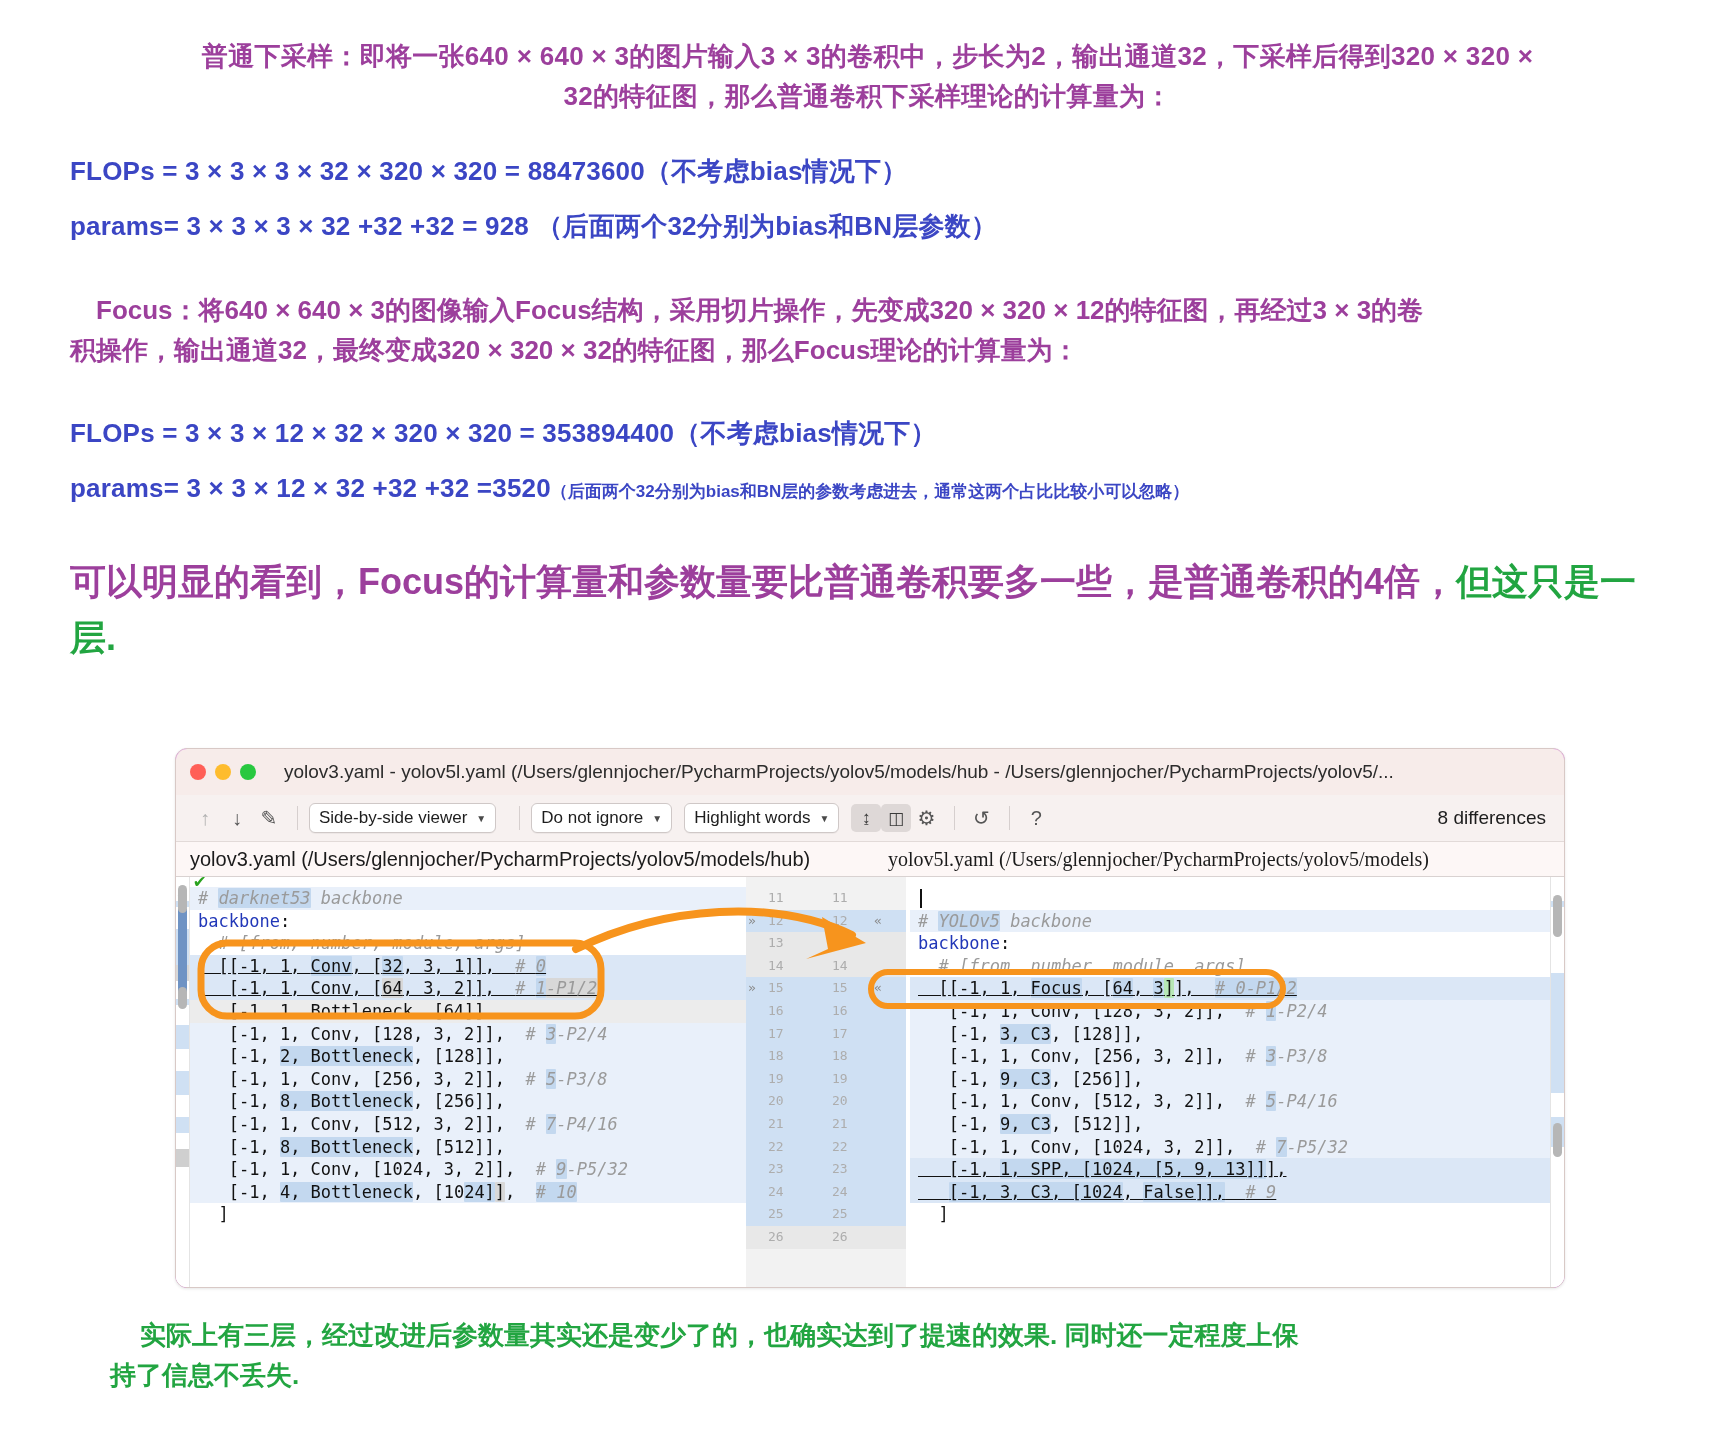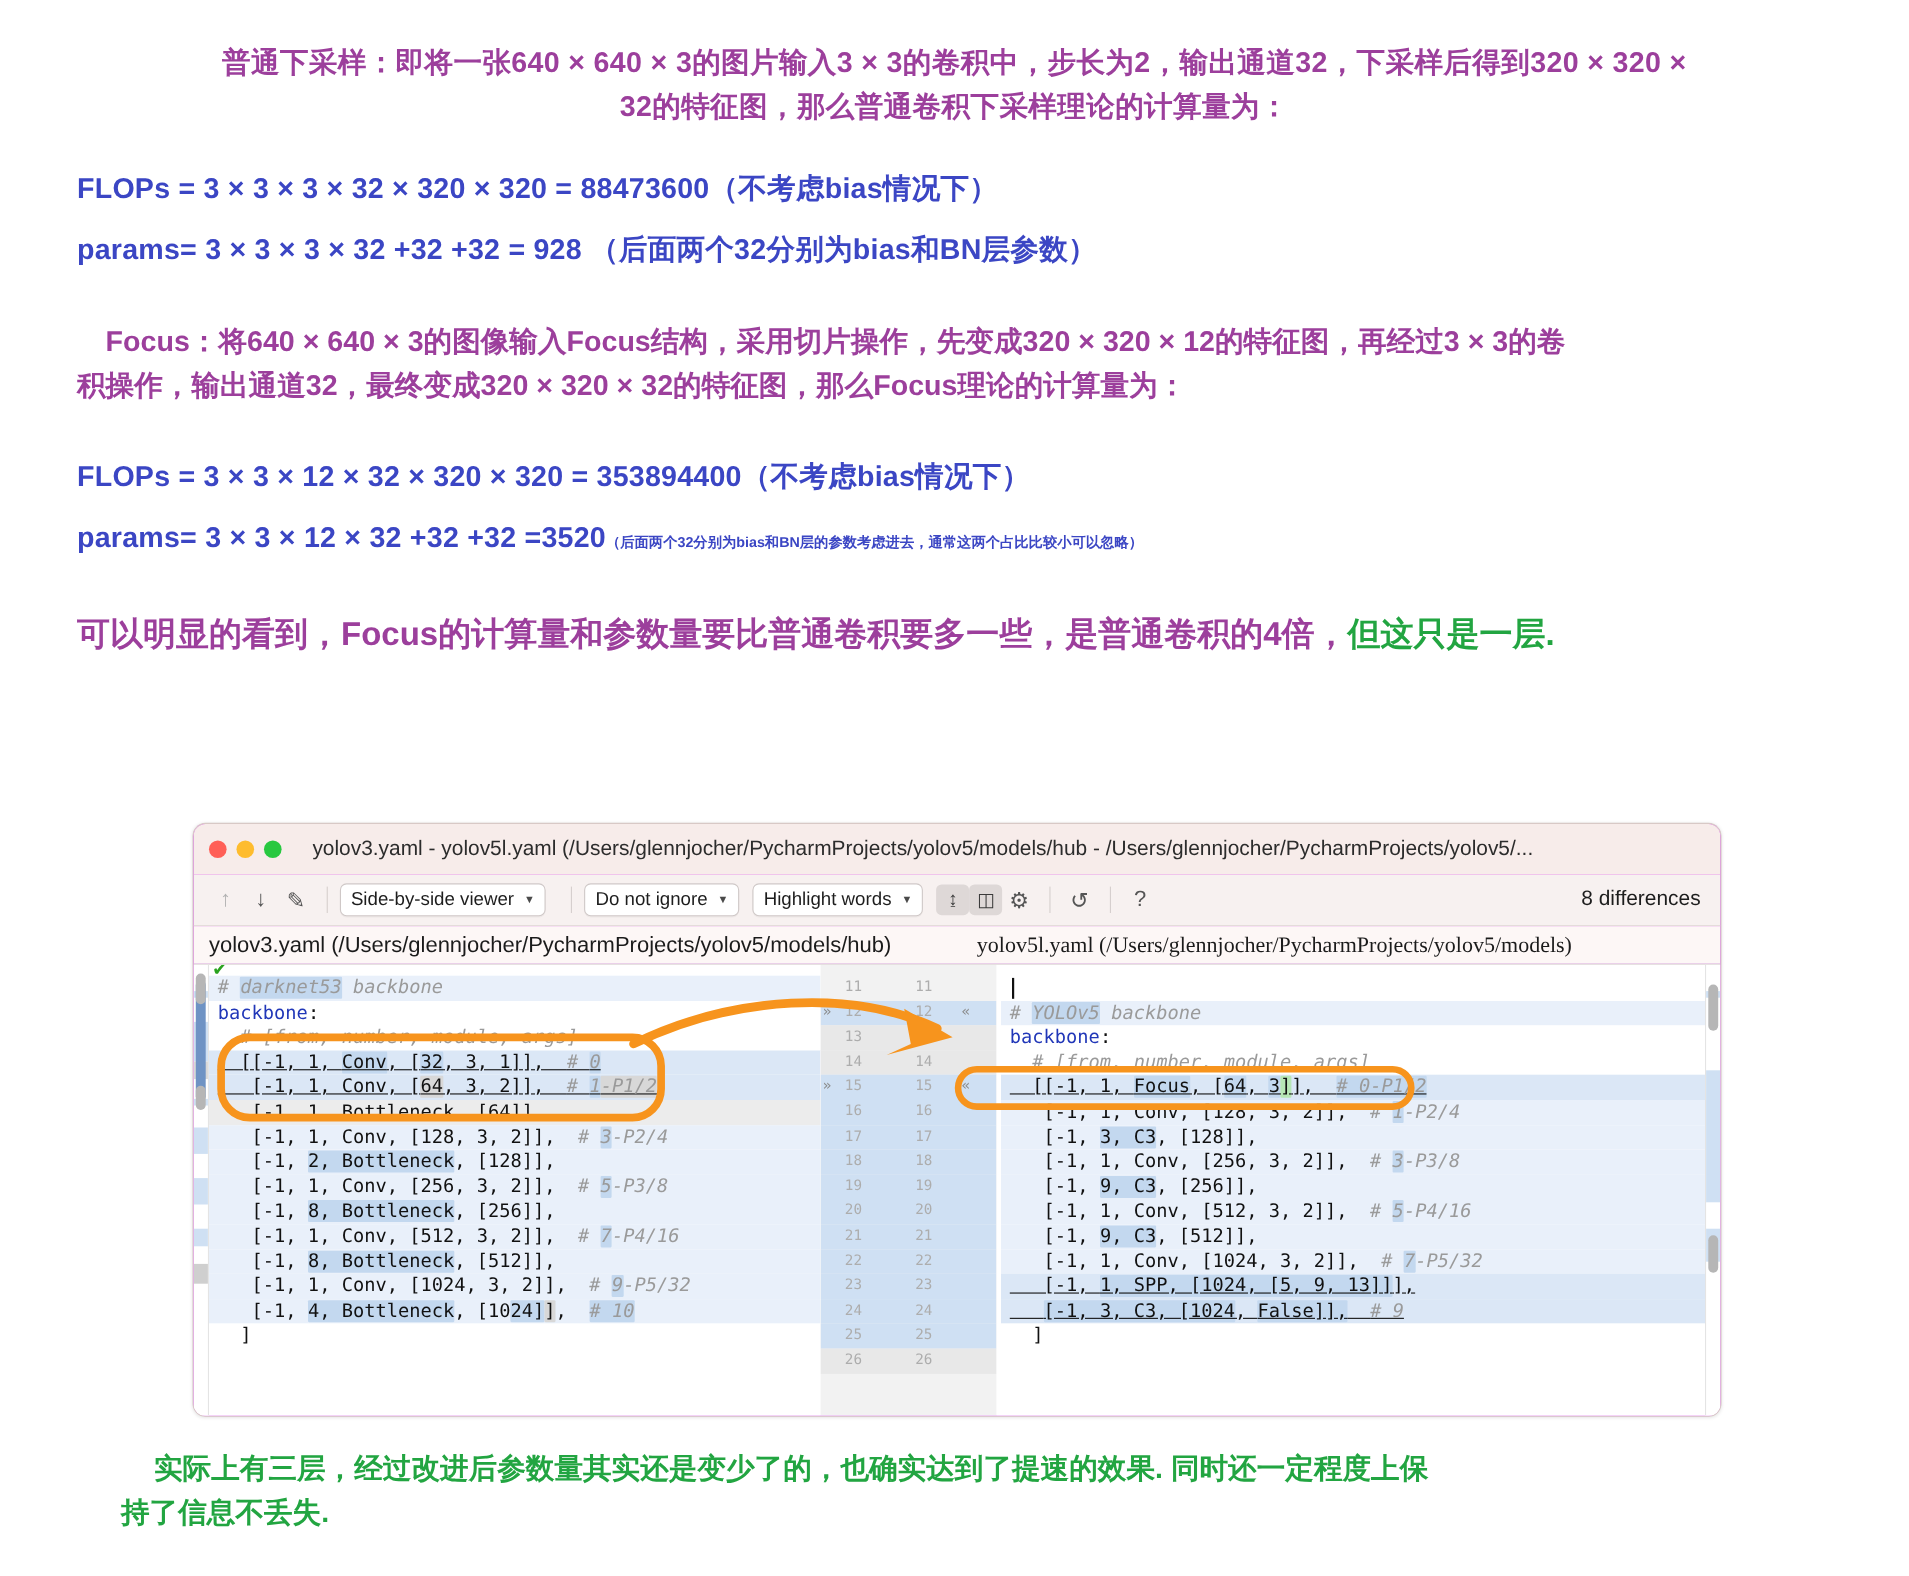"（后面两个32分别为bias和BN层的参数考虑进去，通常这两个占比比较小可以忽略" .small-note { font-size: 13px -> 17px }
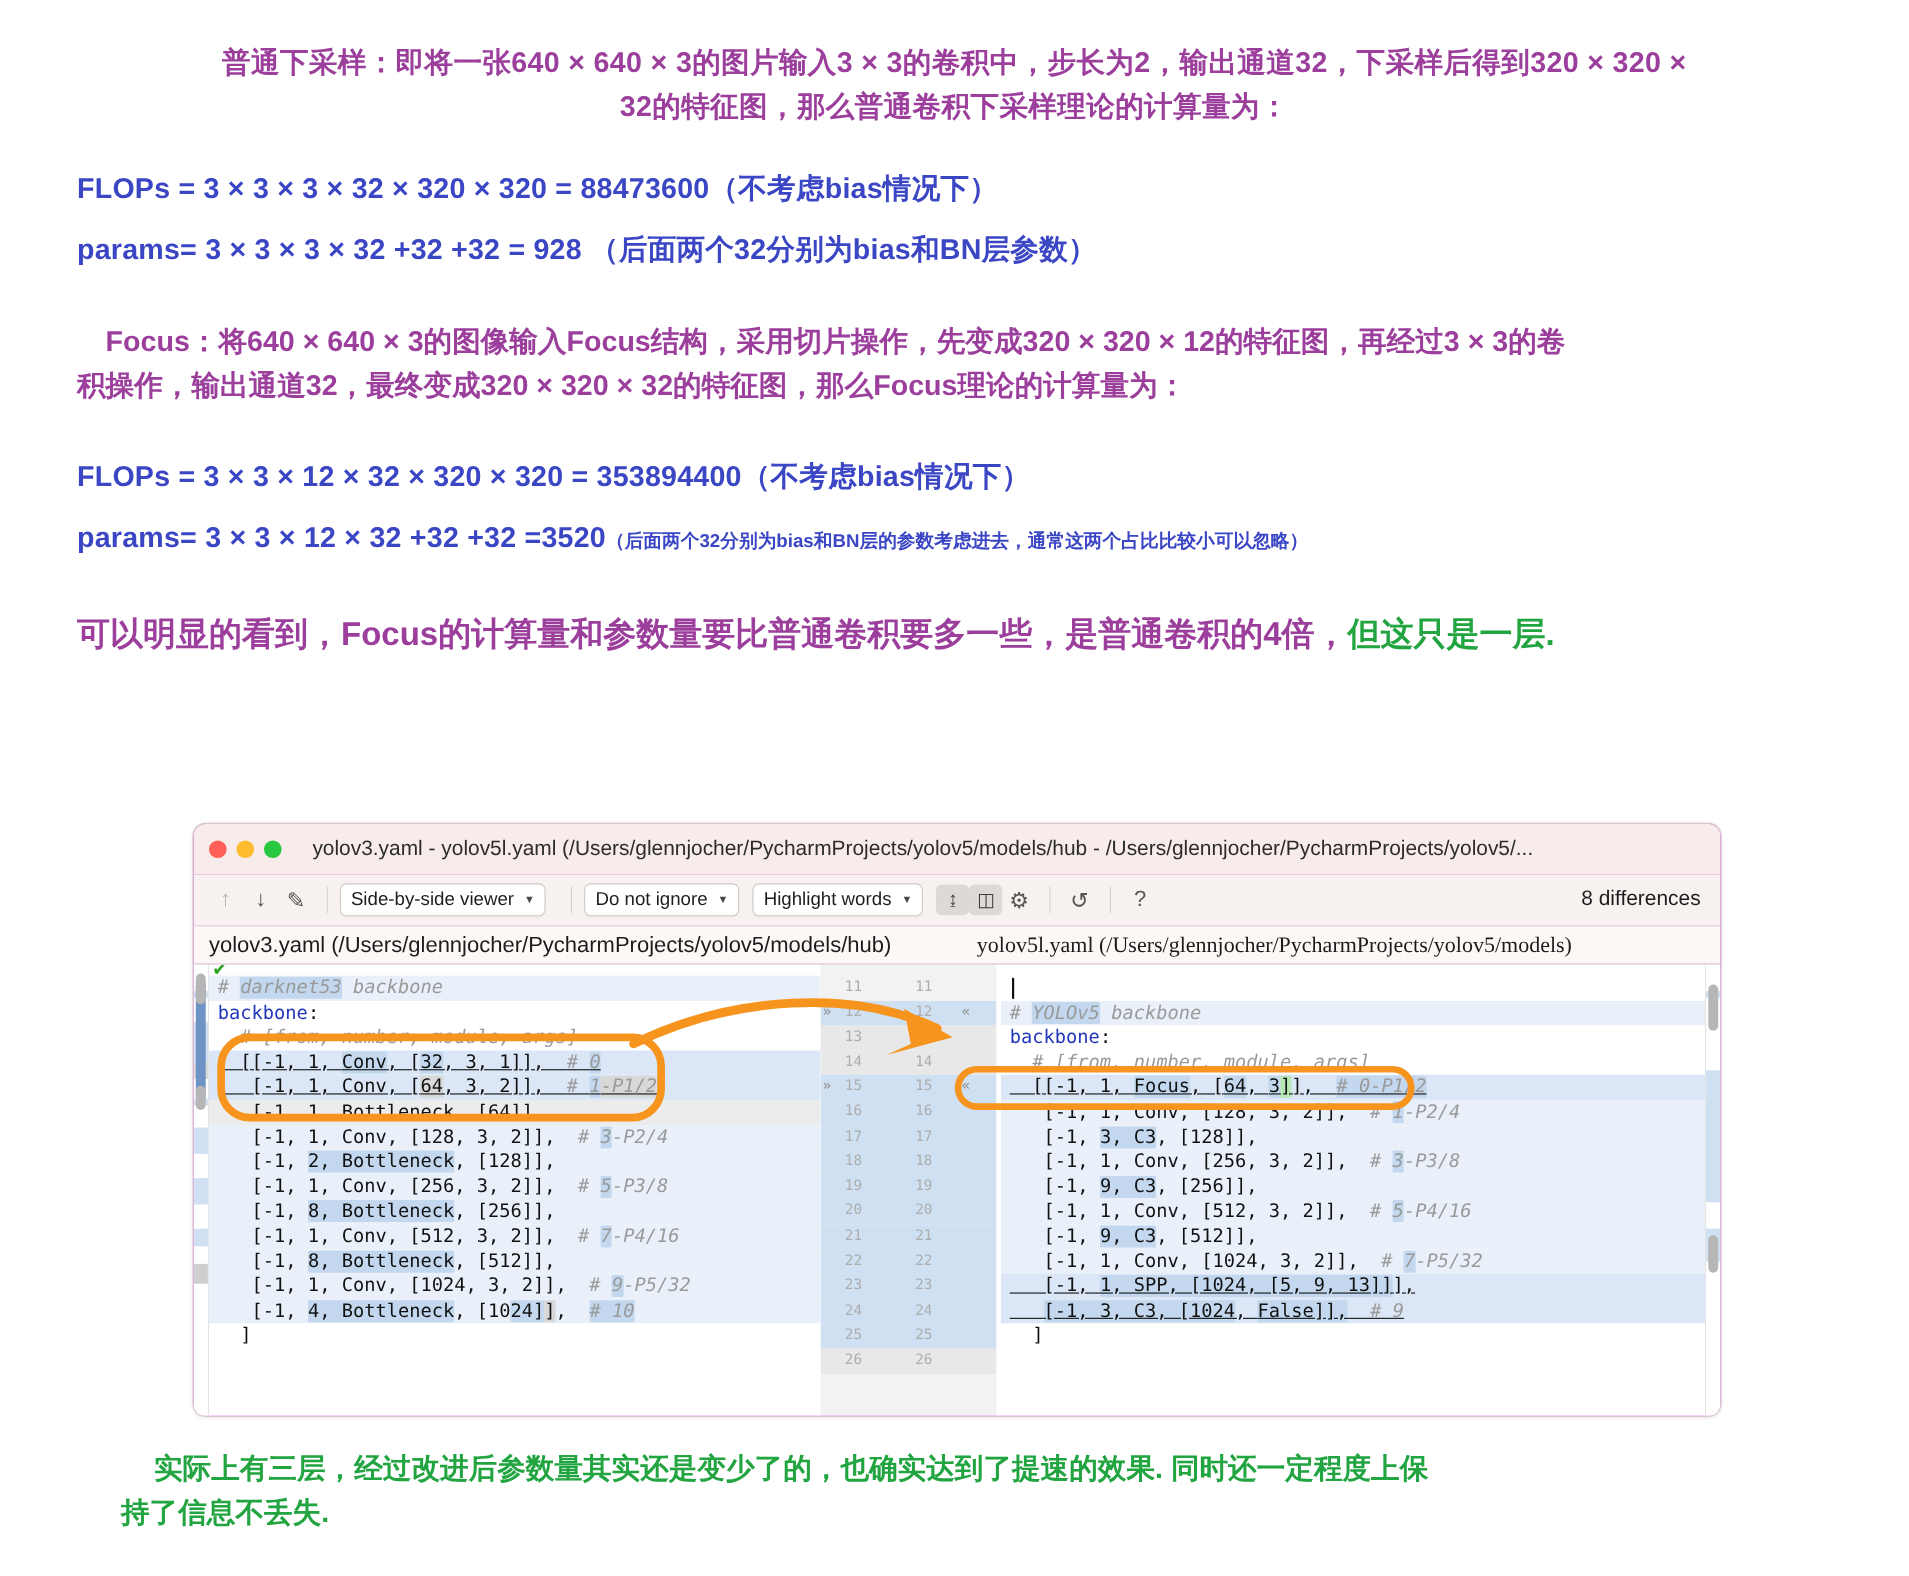"可以明显的看到，Focus的计算量和参数量要比普通卷积要多一些，是普通卷积的4倍" .blk-concl { font-size: 30px -> 36px }
